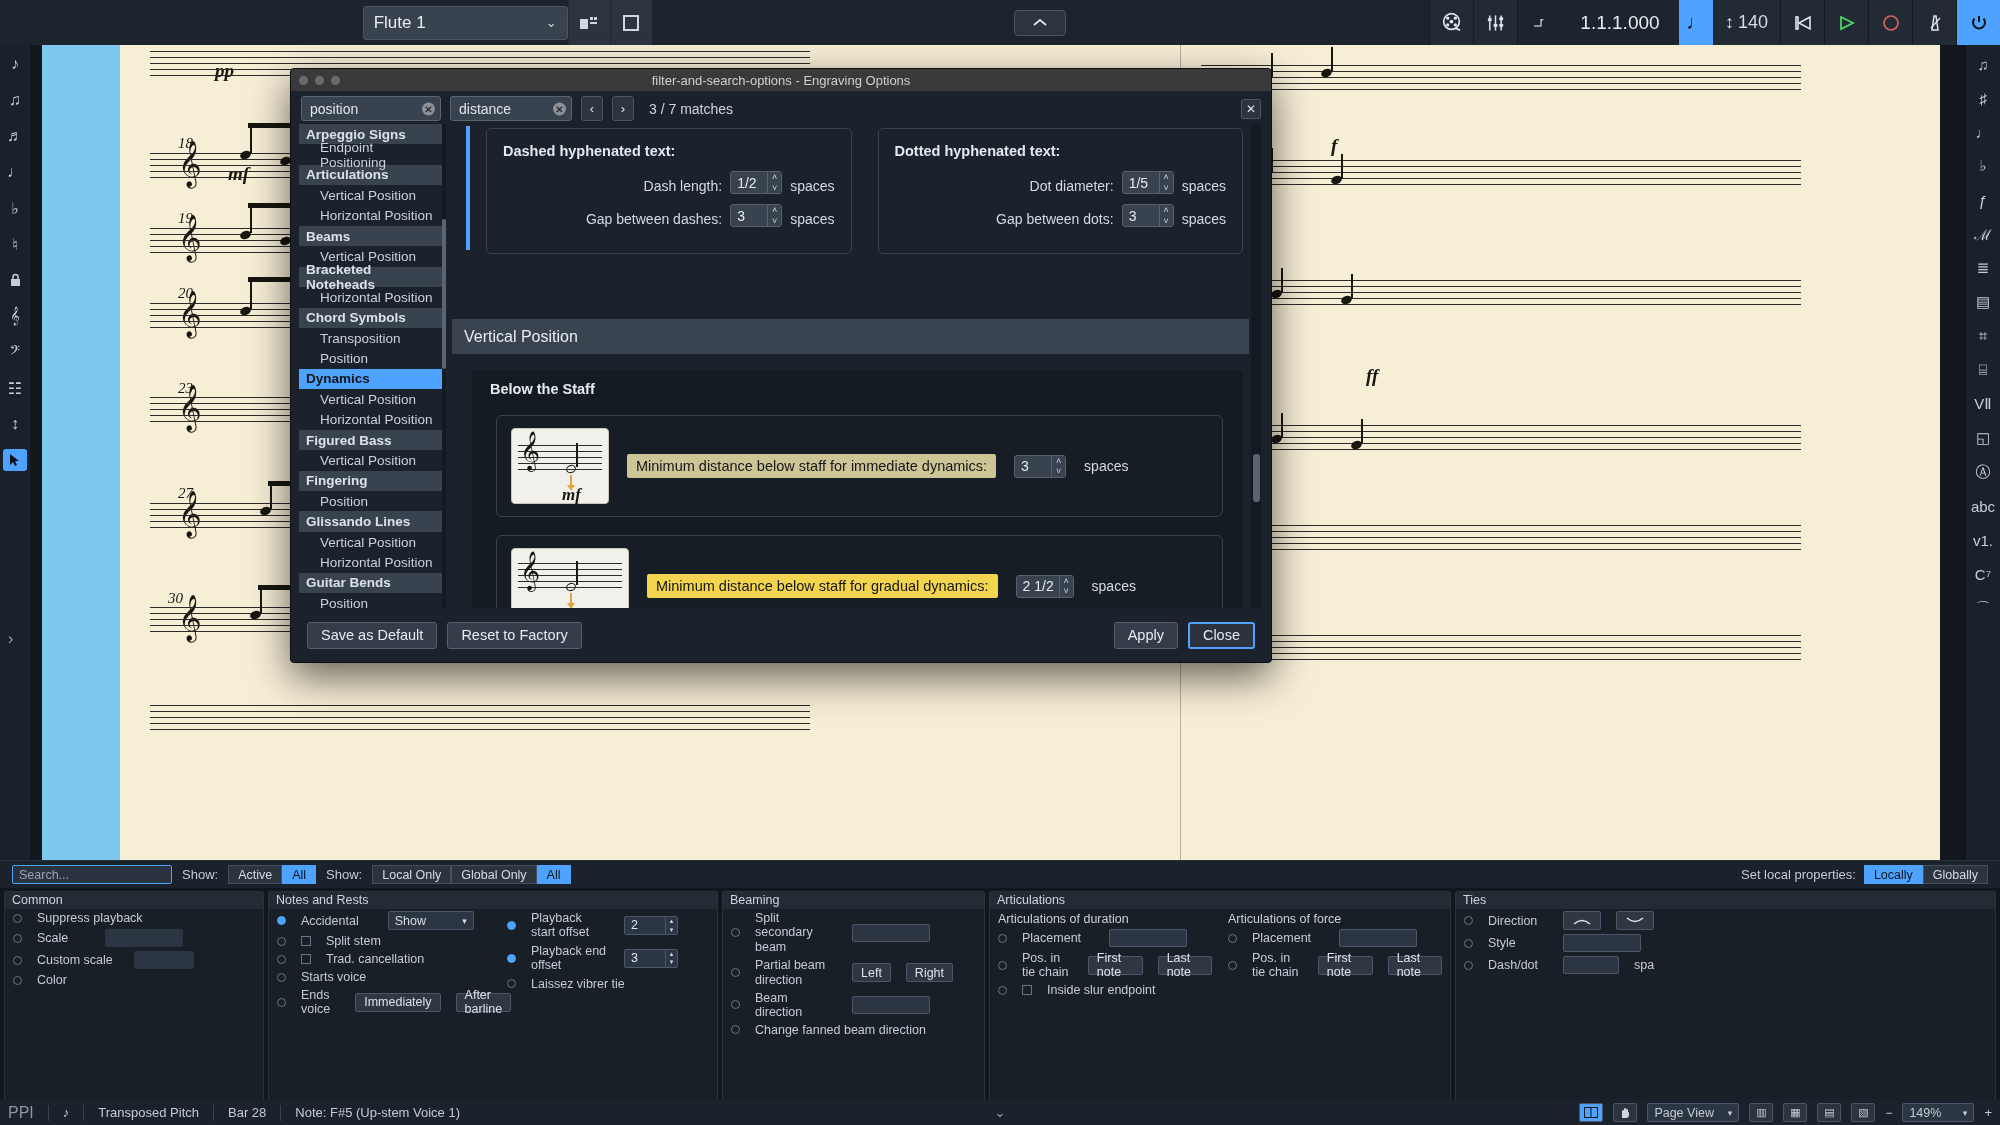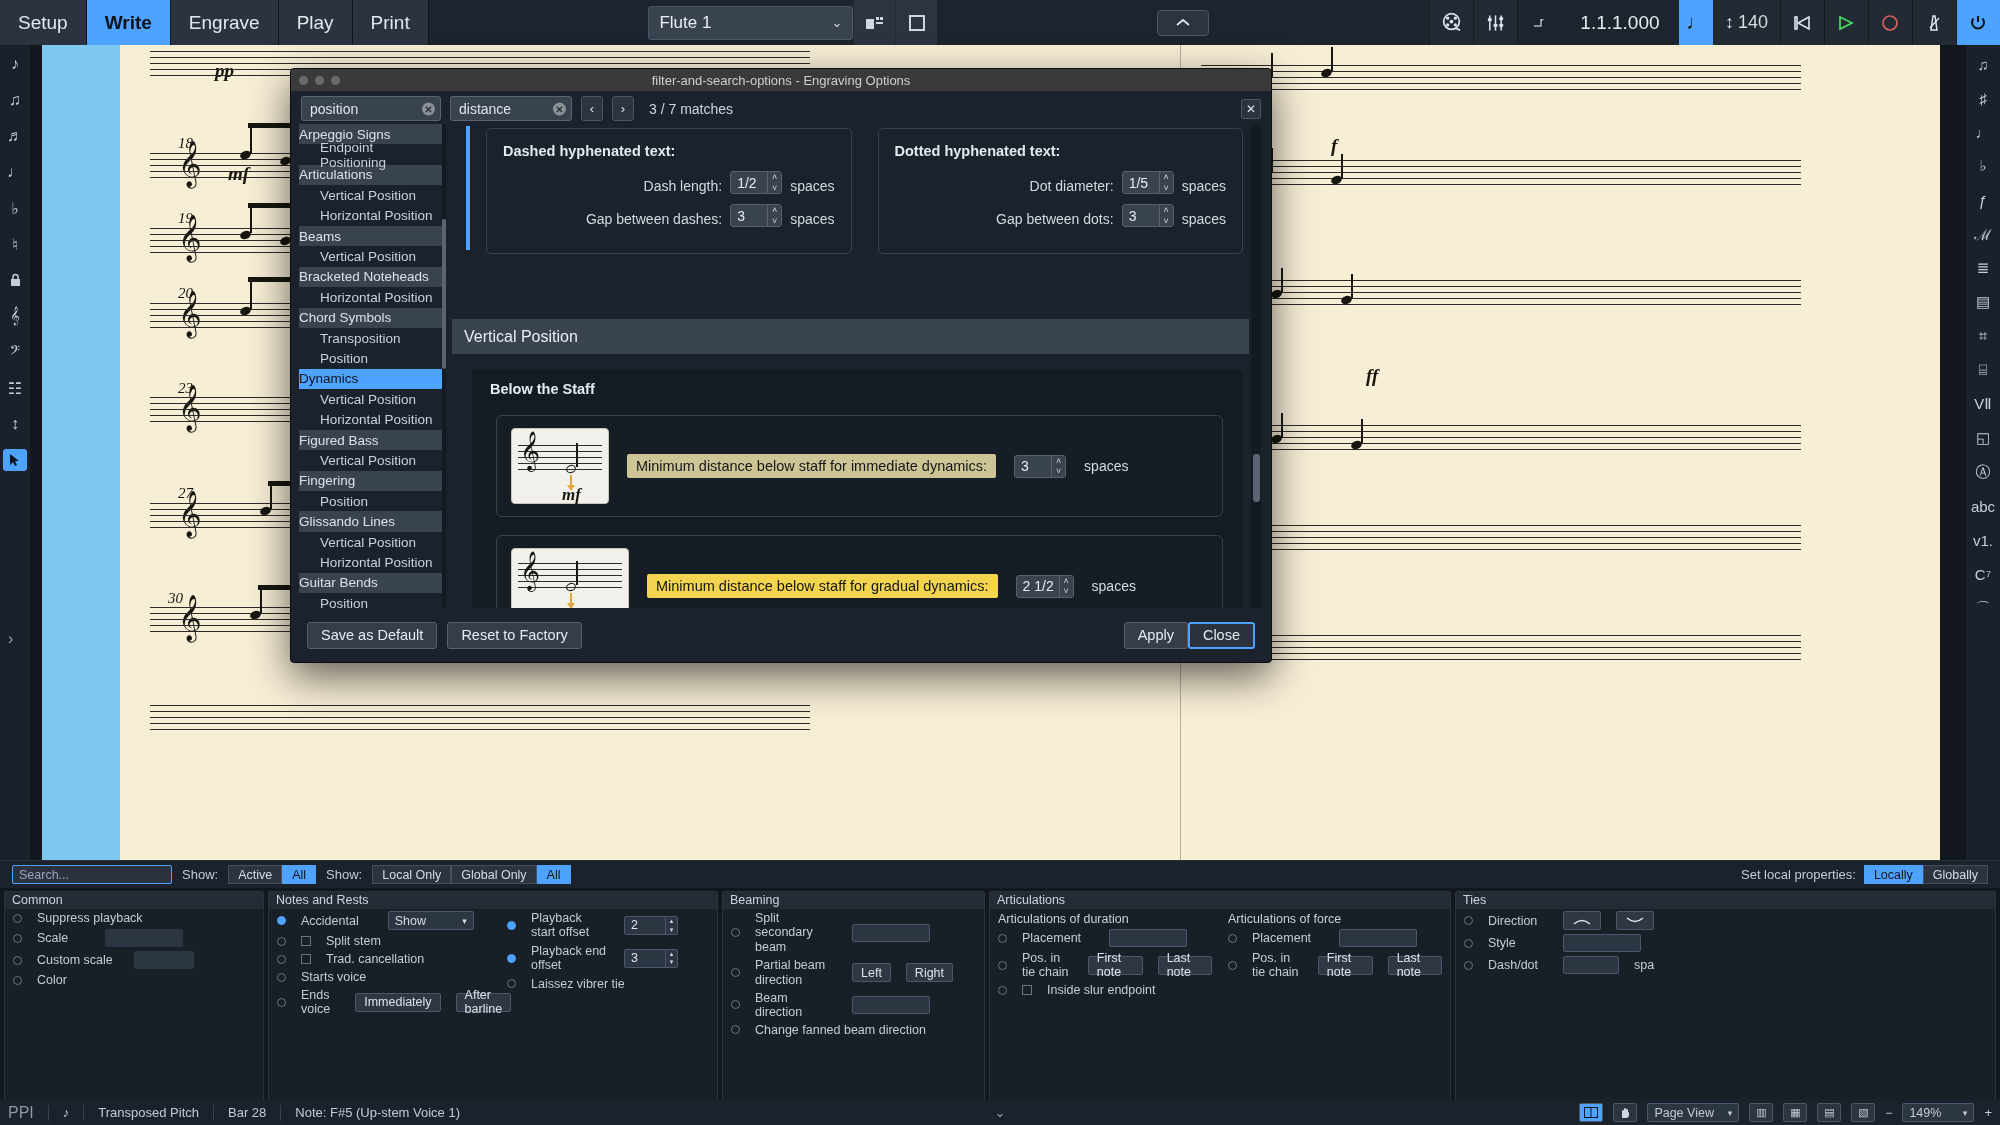"Setup" div.modetabs { html: <div> <div>Setup</div> <div>Write</div> <div>Engrave</div> <div>Play</div> <div>Print</div> </div> -> none }
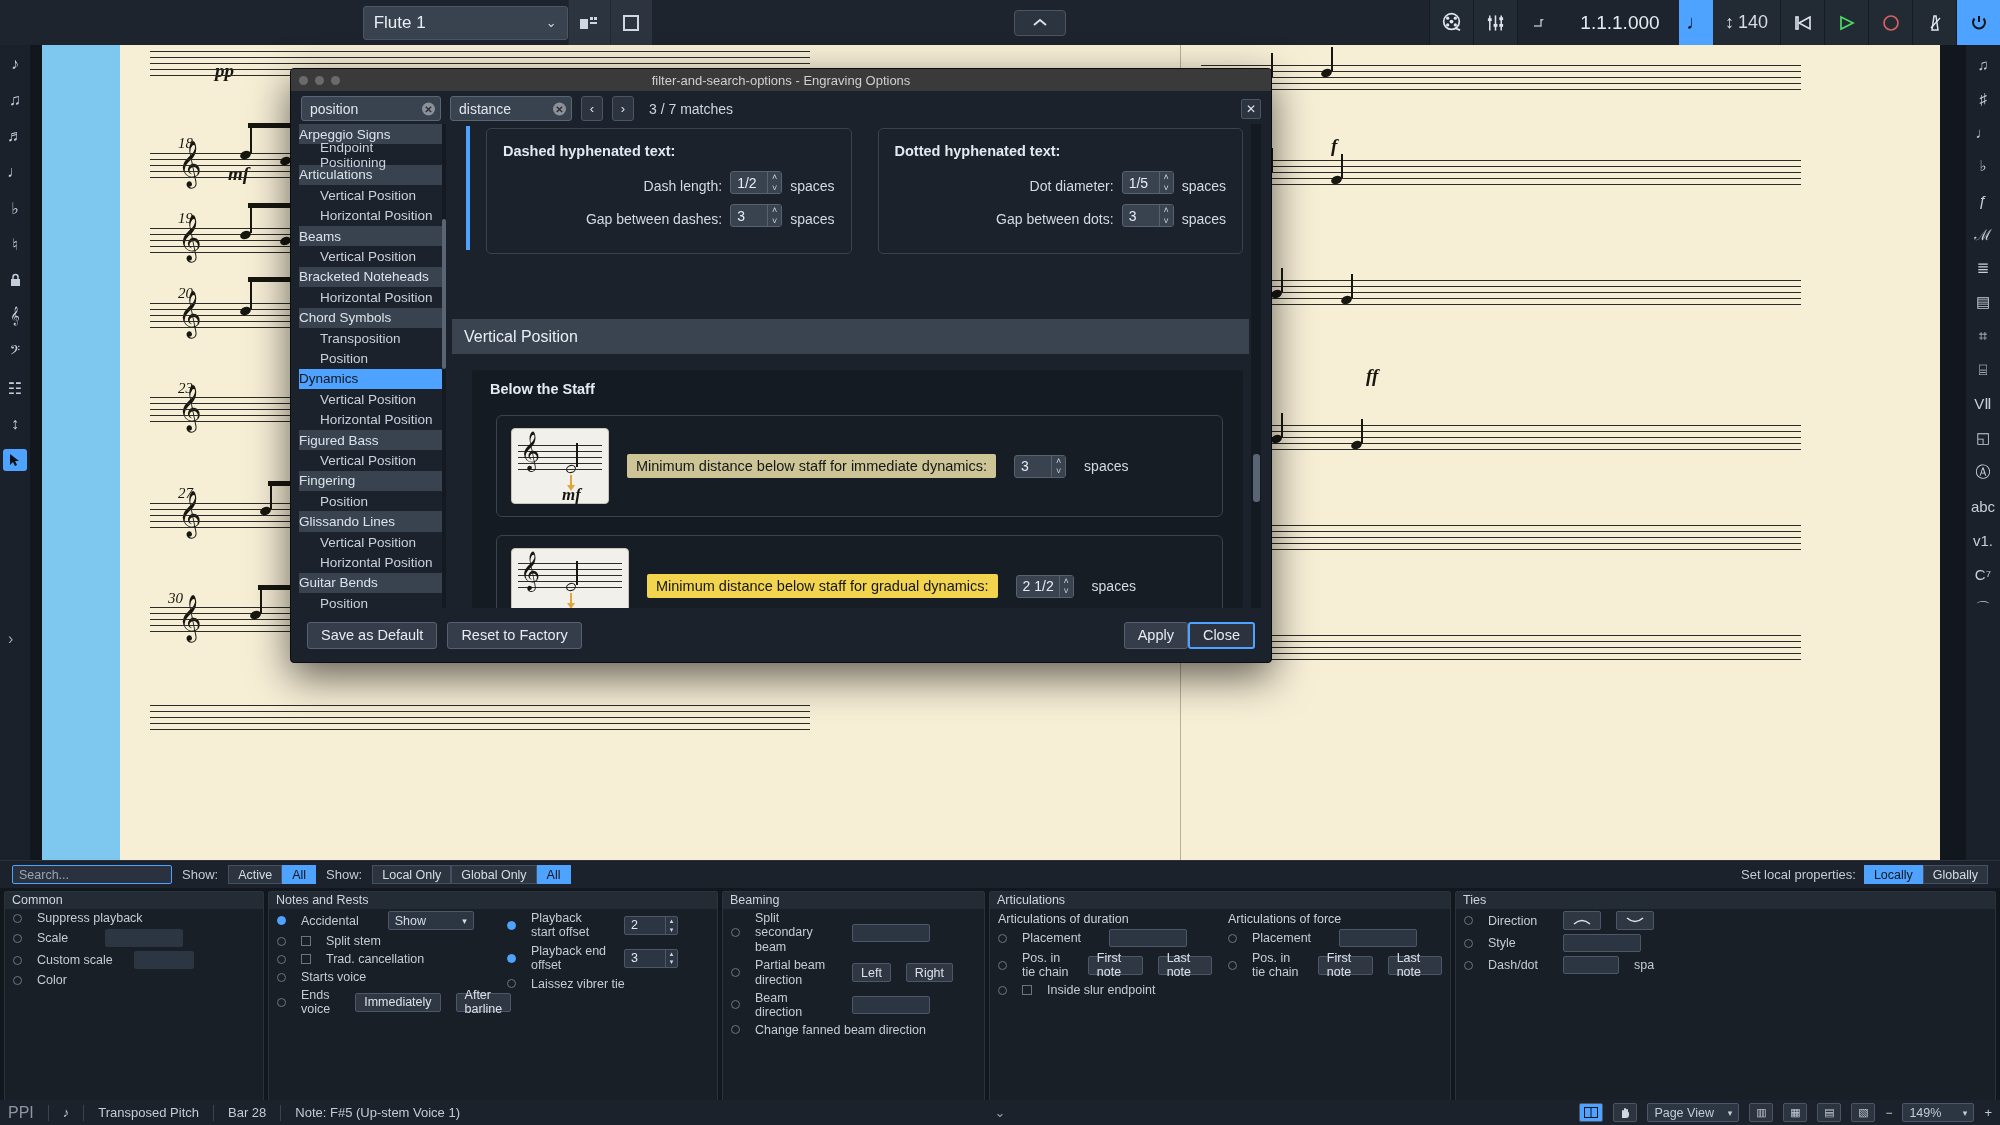"Arpeggio Signs" .side-item.group { font-weight: none -> bold; padding-left: none -> 7px }
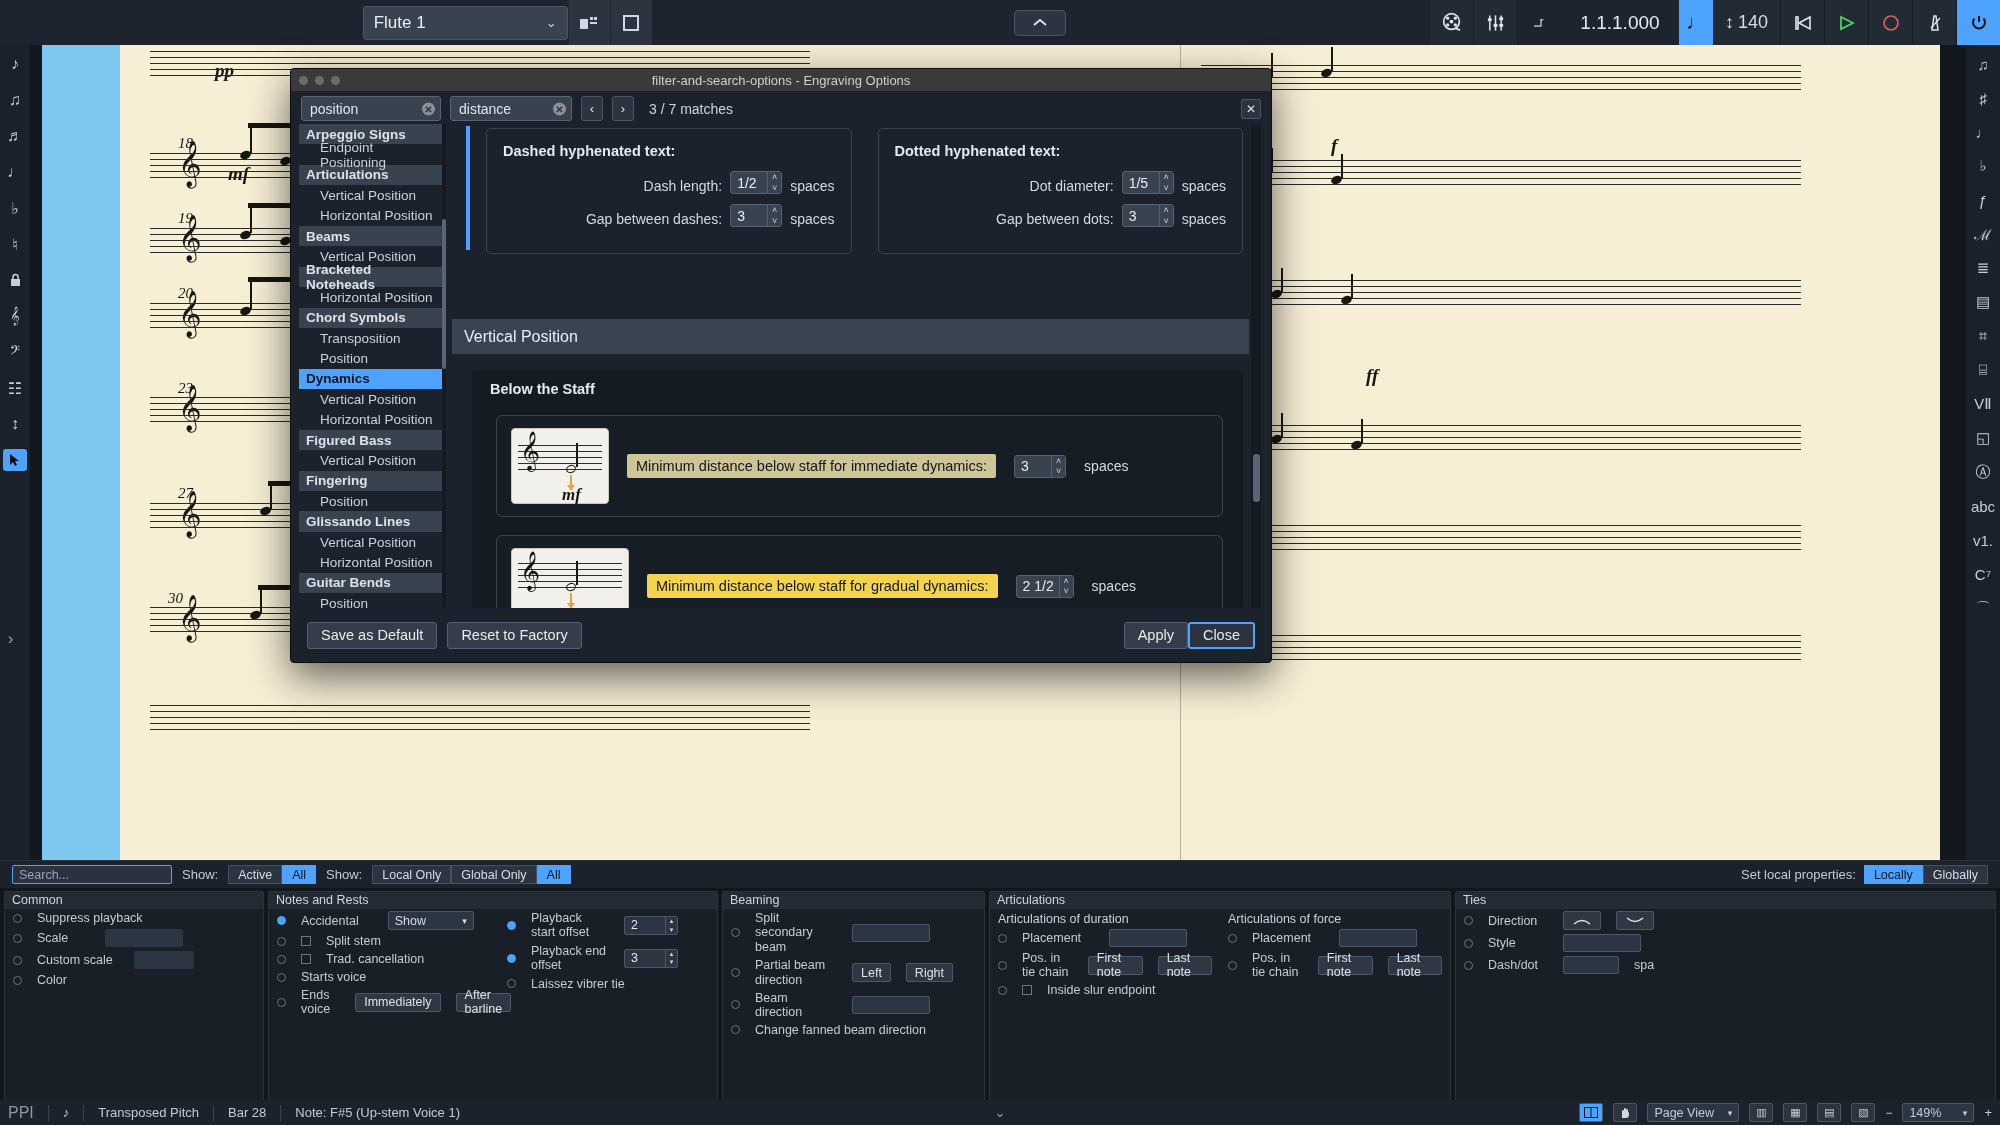"Apply" .foot-right { gap: none -> 10px }
